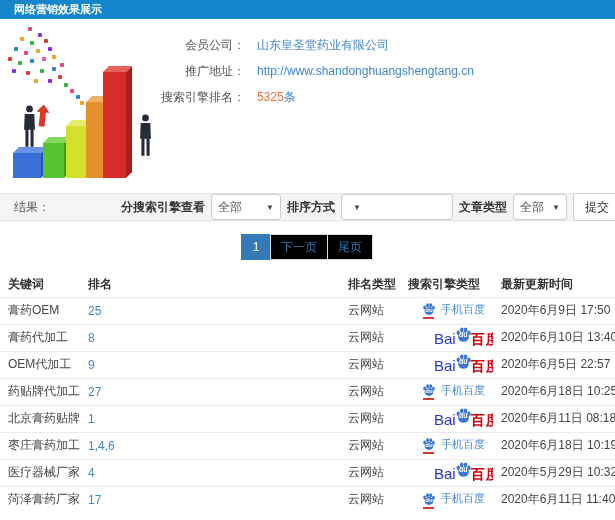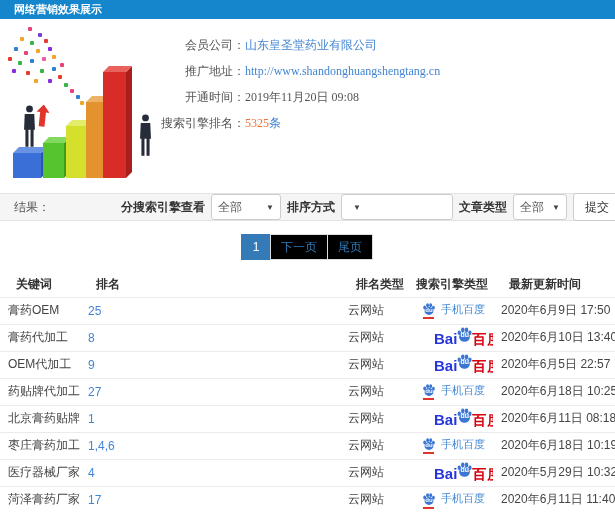"山东皇圣堂药业有限公司" .info-value { font-family: Liberation Serif, serif -> none; margin-left: none -> 12px }
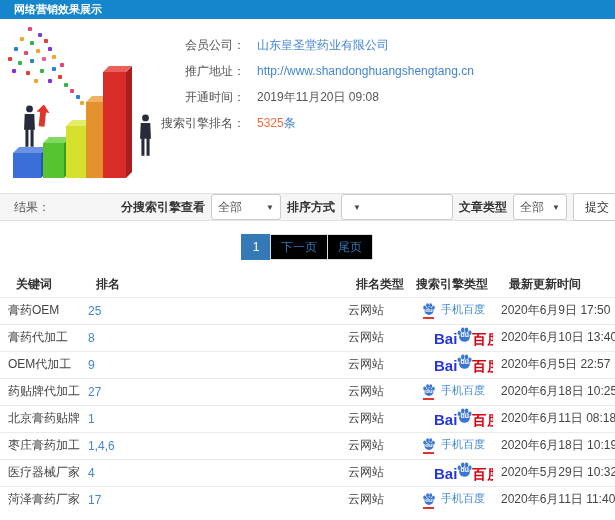"开通时间：" div.info-row { html: <div> <span>开通时间：</span> <span>2019年11月20日 09:08</span> </div> -> none }
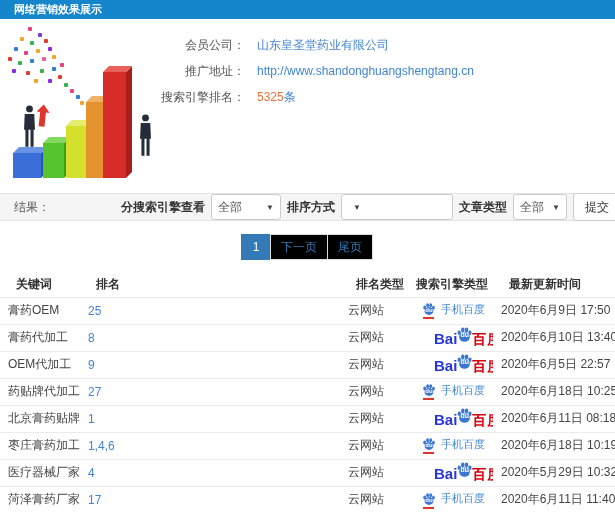"关键词" th { padding-left: 16px -> 8px }
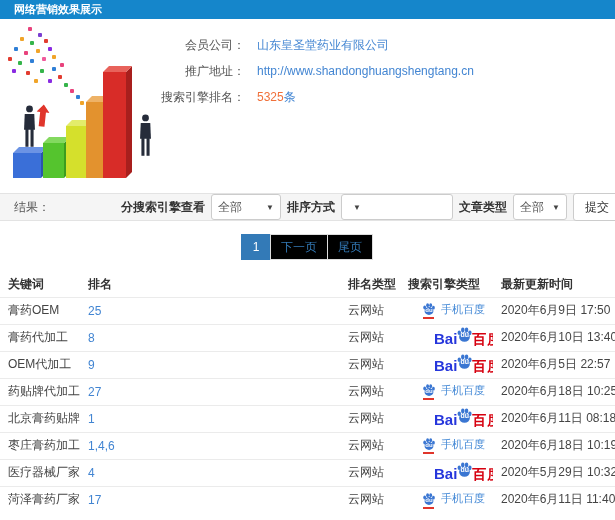"Bai" .bai { font-weight: bold -> normal }
